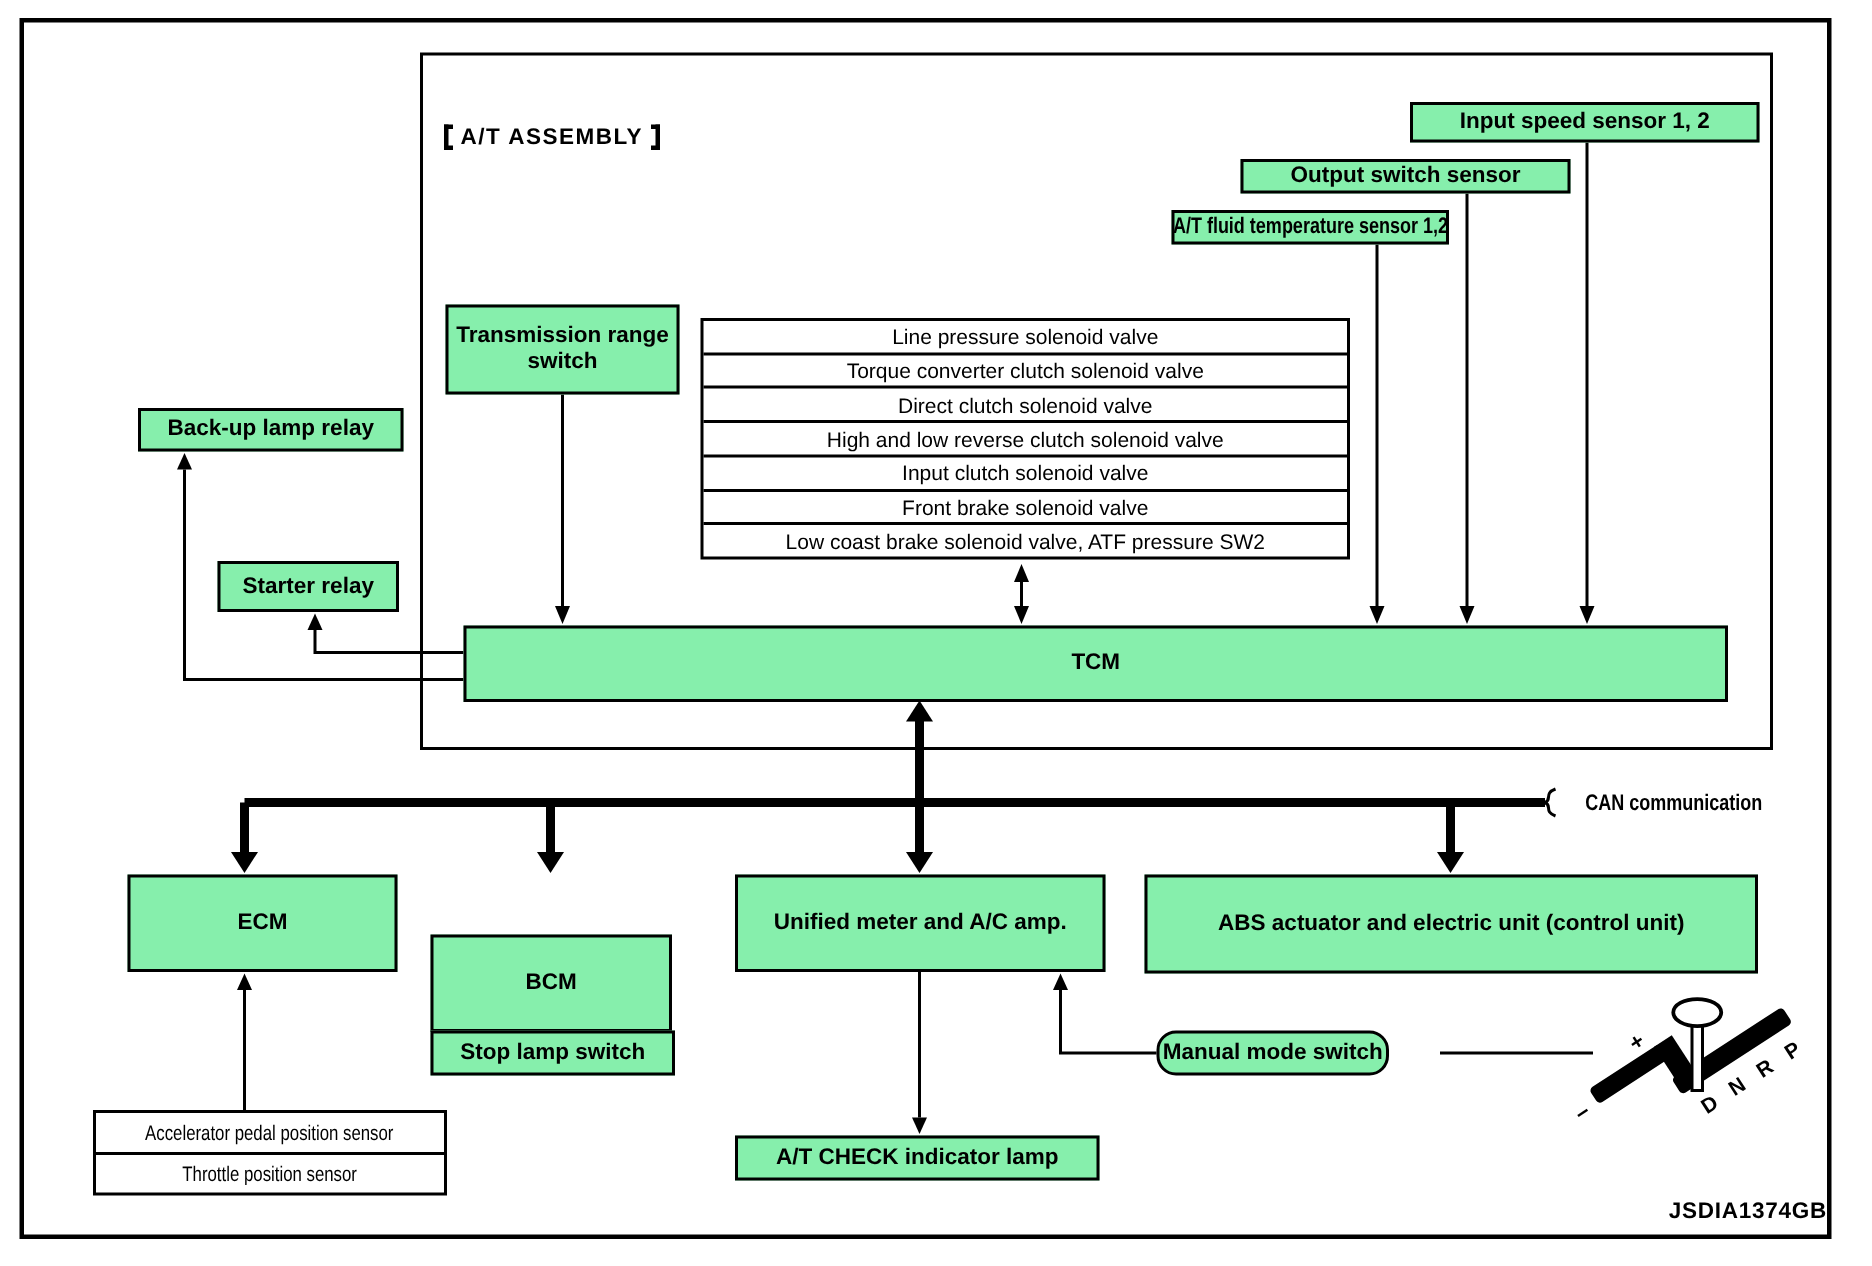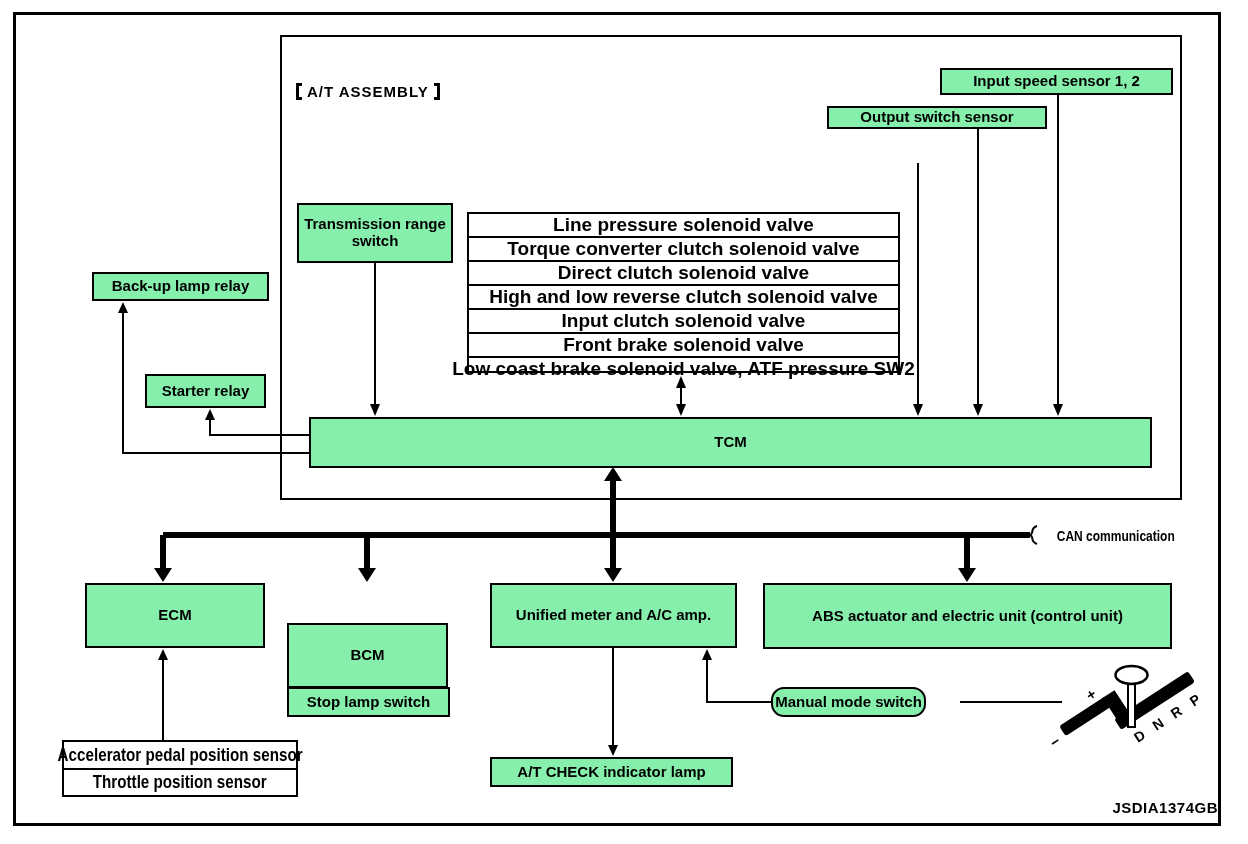"A/T fluid temperature sensor 1,2" div.box { html: none -> <div> <span>A/T fluid temperature sensor 1,2</span> </div> }
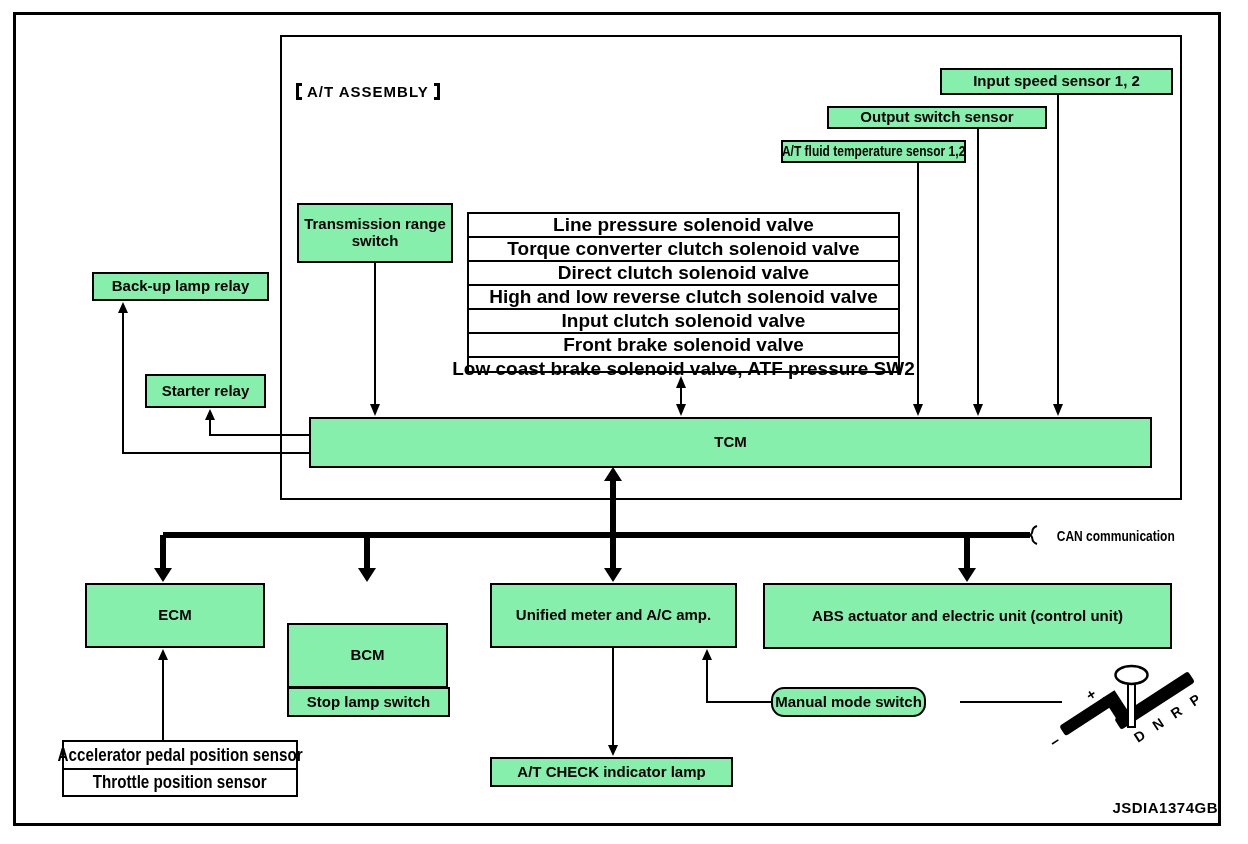"Line pressure solenoid valve" .stack .row { font-size: 19px -> 14px; font-weight: bold -> normal }
